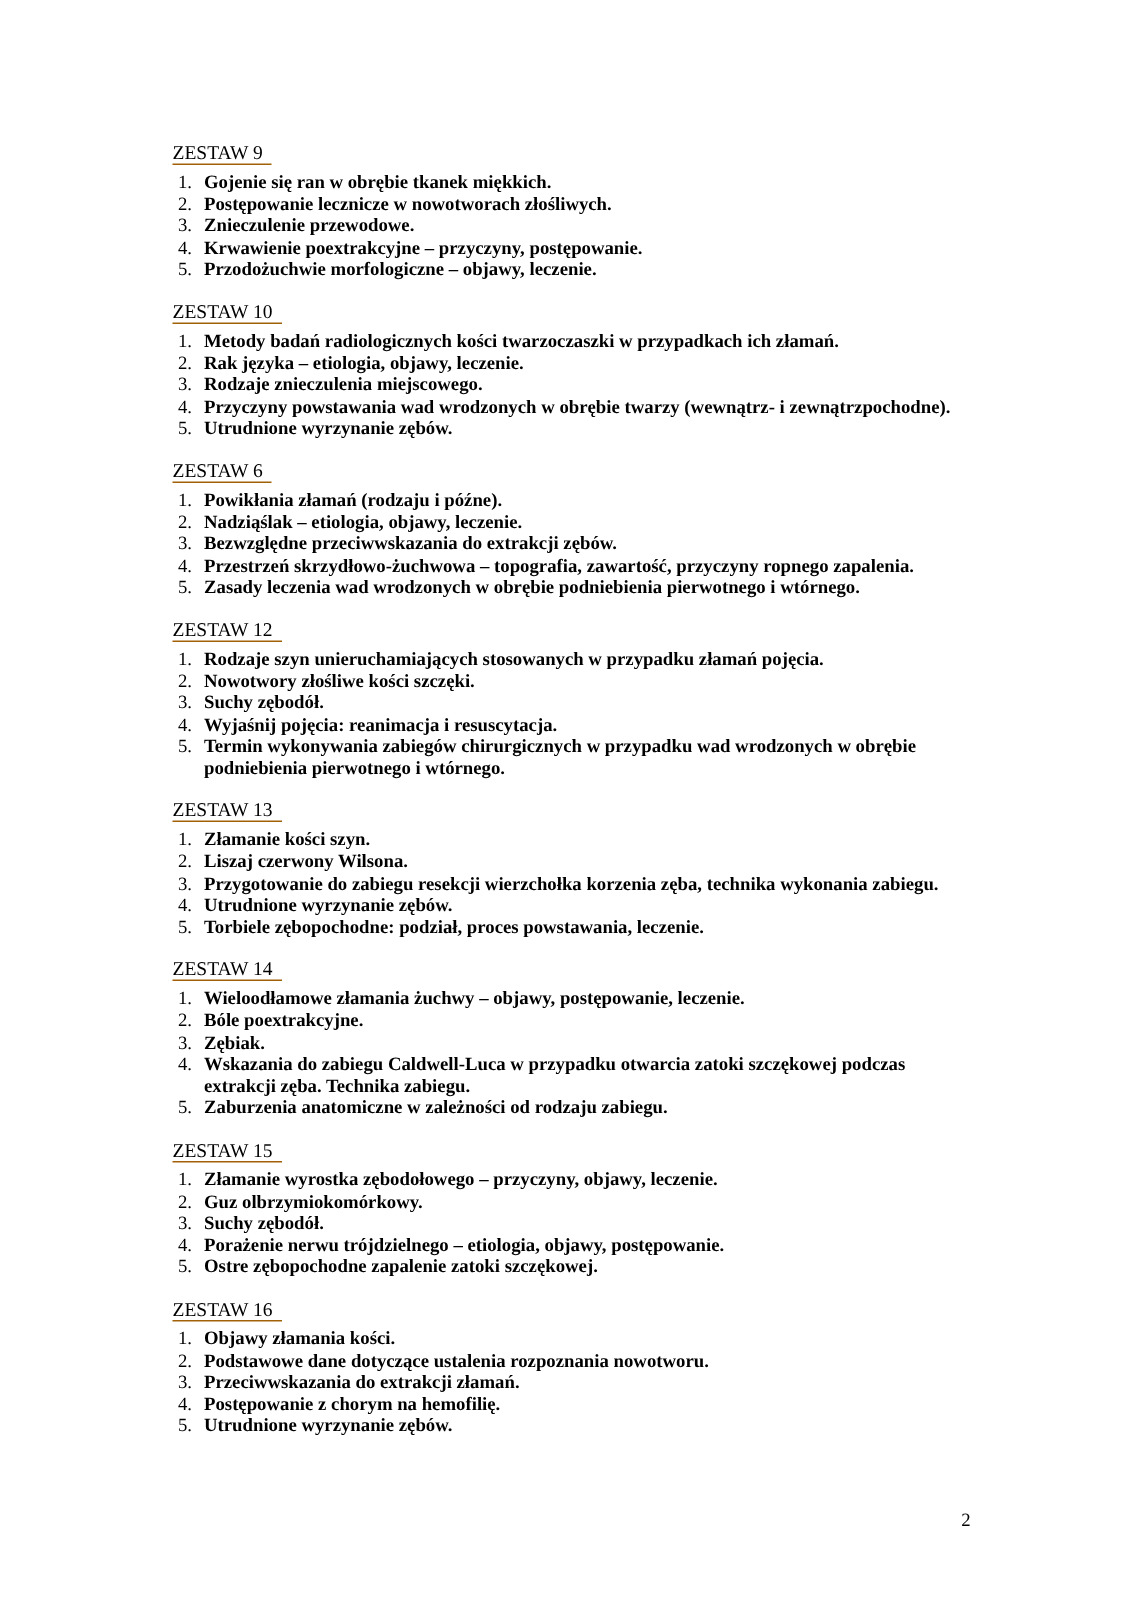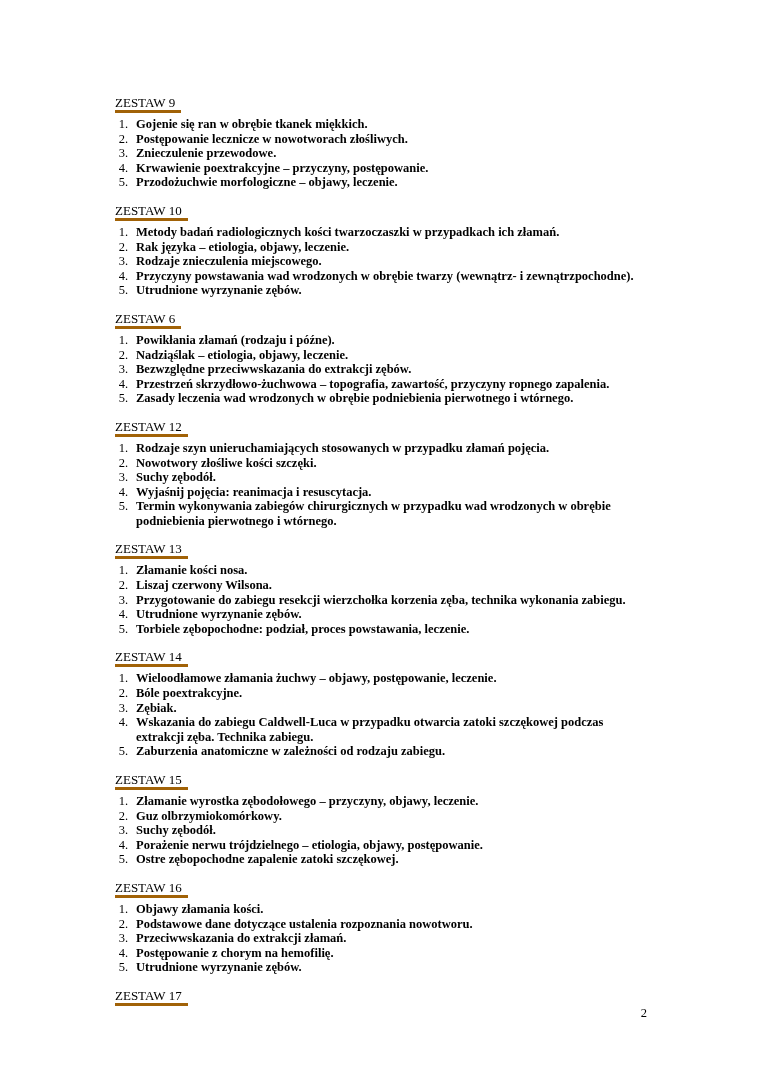"ZESTAW 9" .zestaw-title { border-bottom: 3px solid #a16207 -> 1px solid #a16207 }
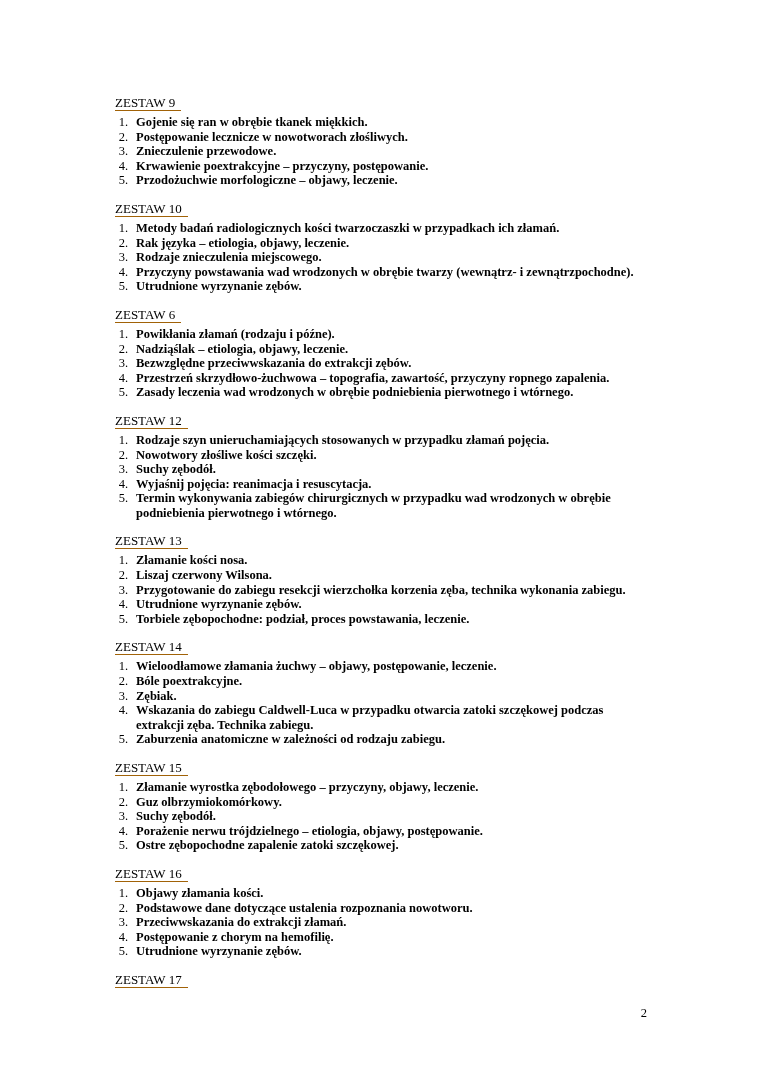"Złamanie kości nosa." span.item-text { text: nosa -> szyn }
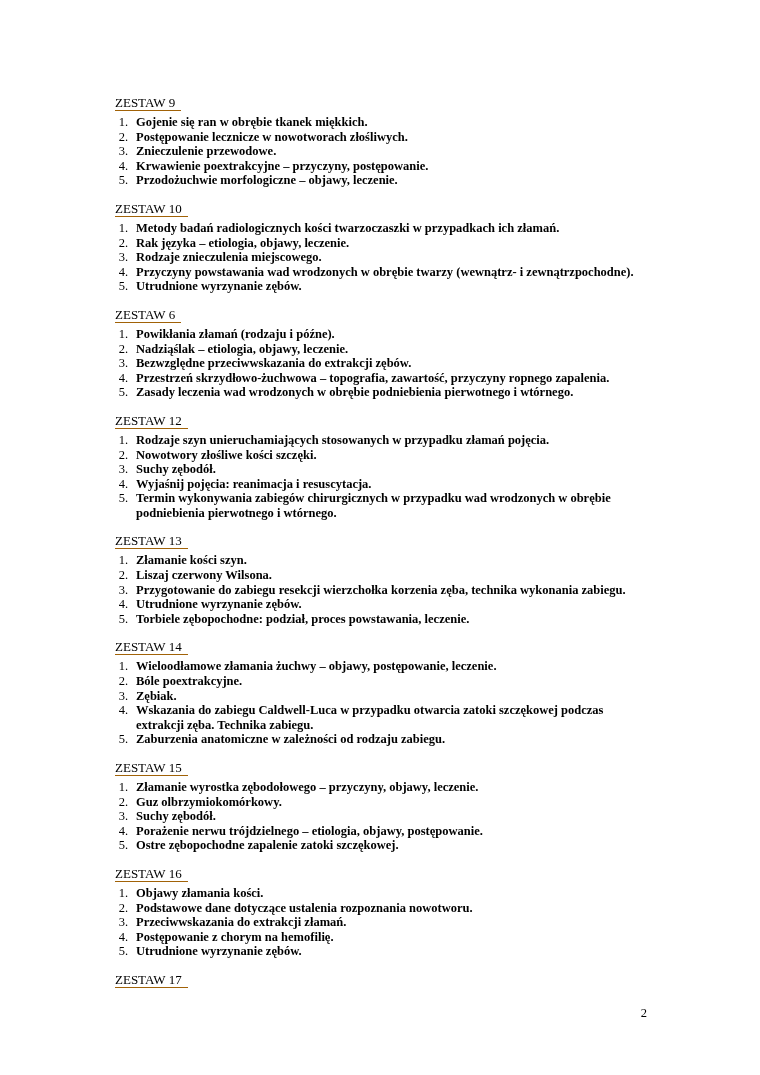"ZESTAW 17" section.zestaw { html: <section><div>ZESTAW 17</div></section> -> none }
